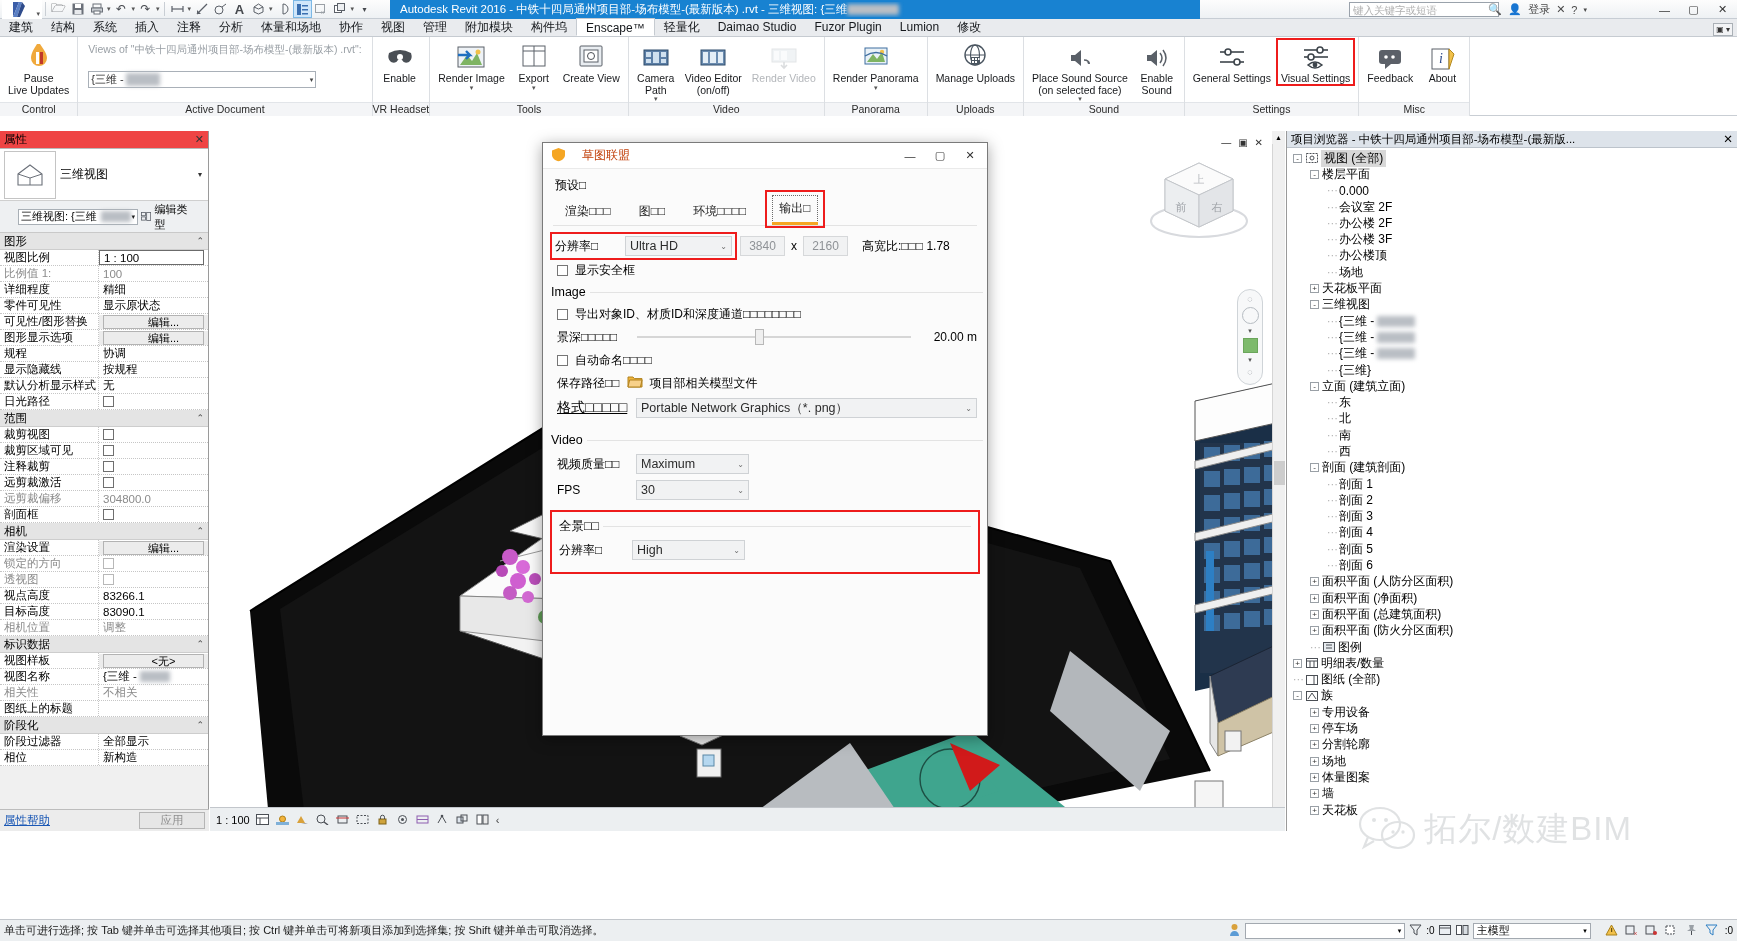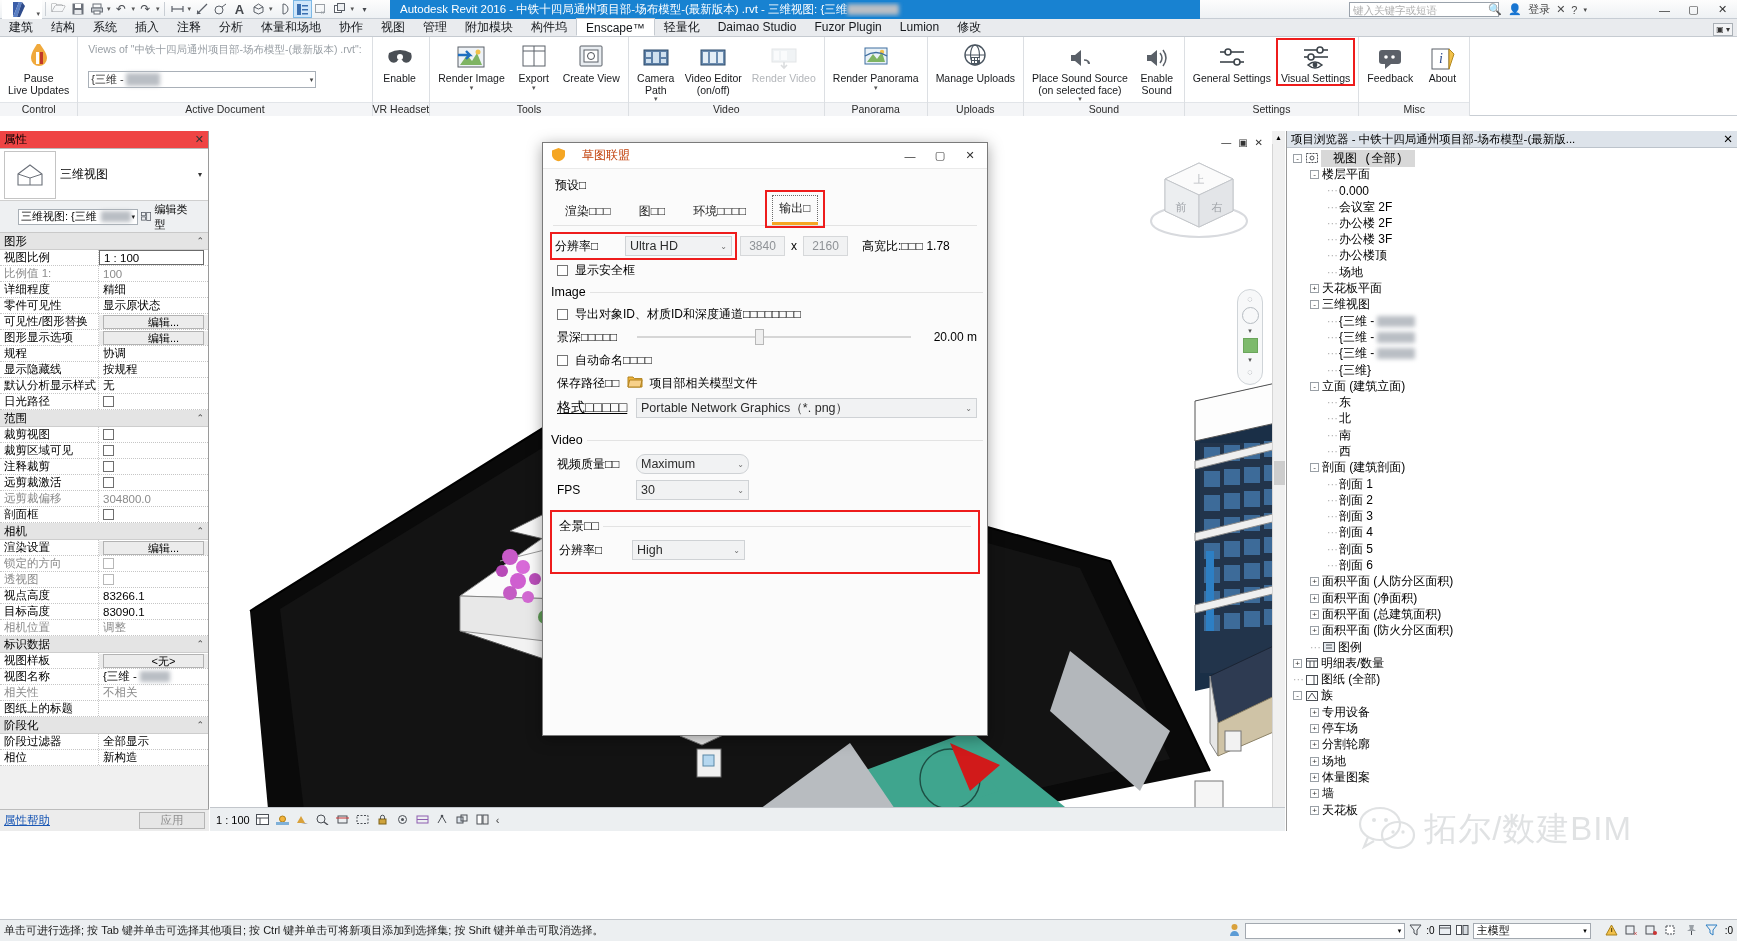"视图 (全部)" .tnode .lab.sel { font-family: Liberation Mono, monospace -> none; padding: 0 12px -> 0 3px }
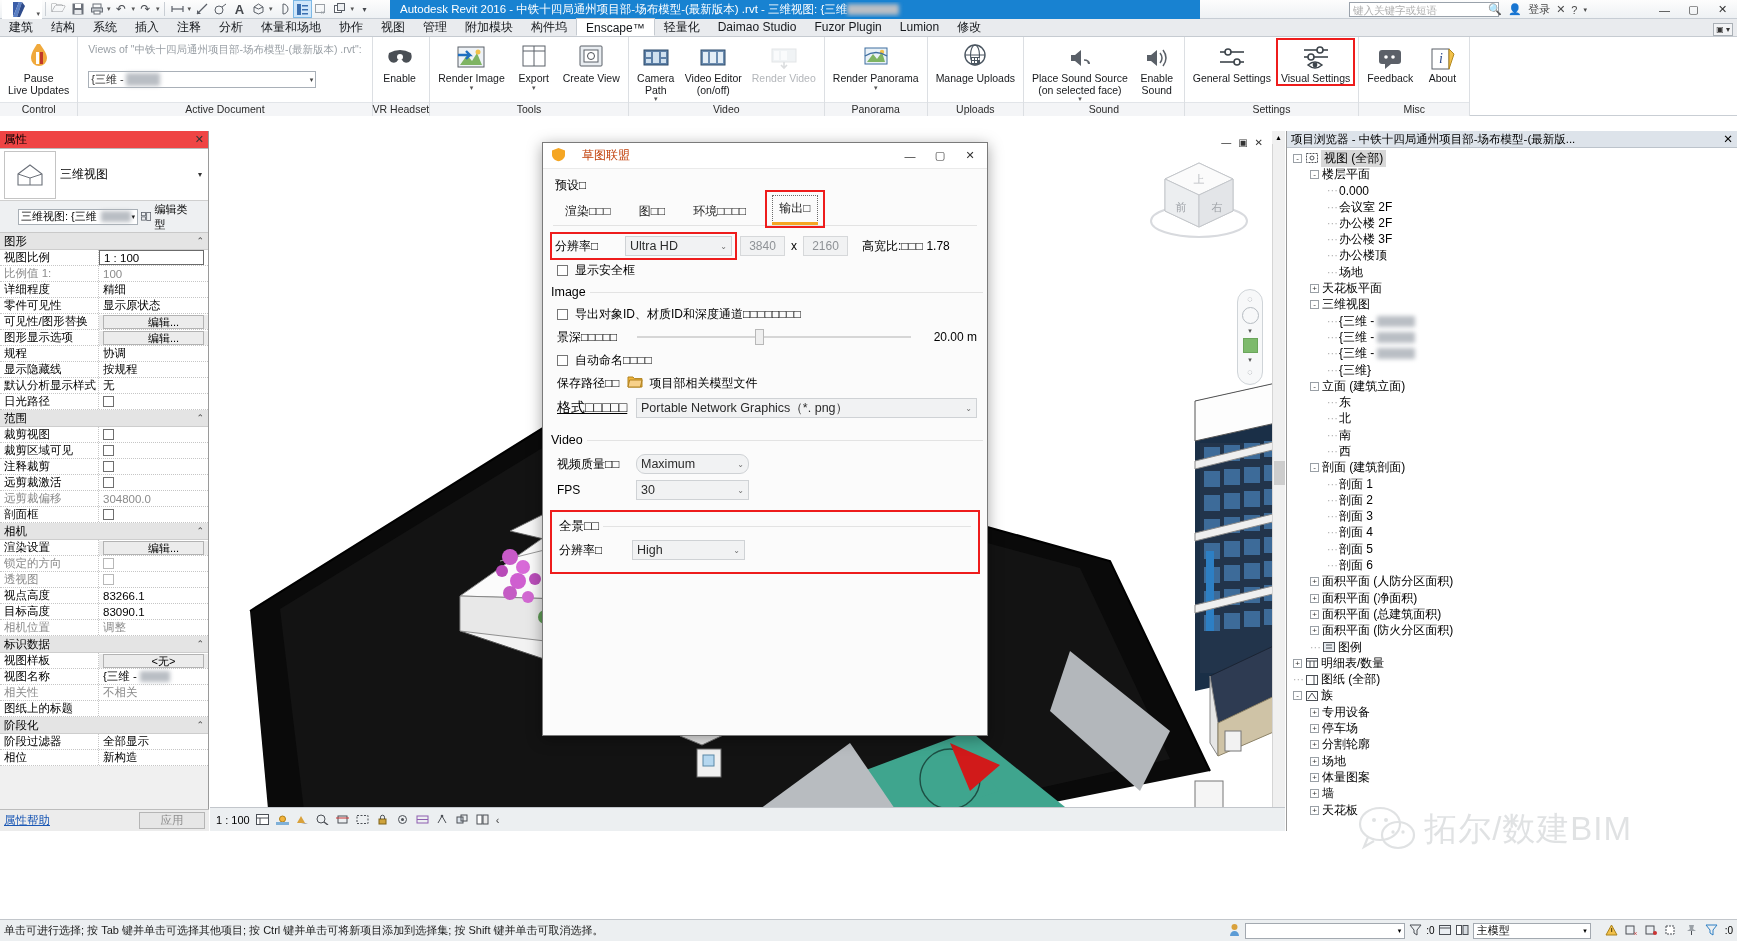"Maximum" div.combo { border-radius: 9px -> none }
